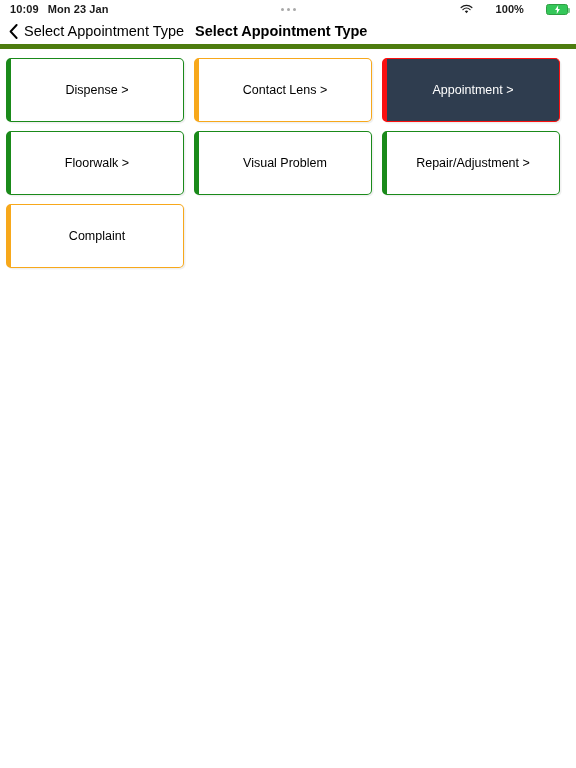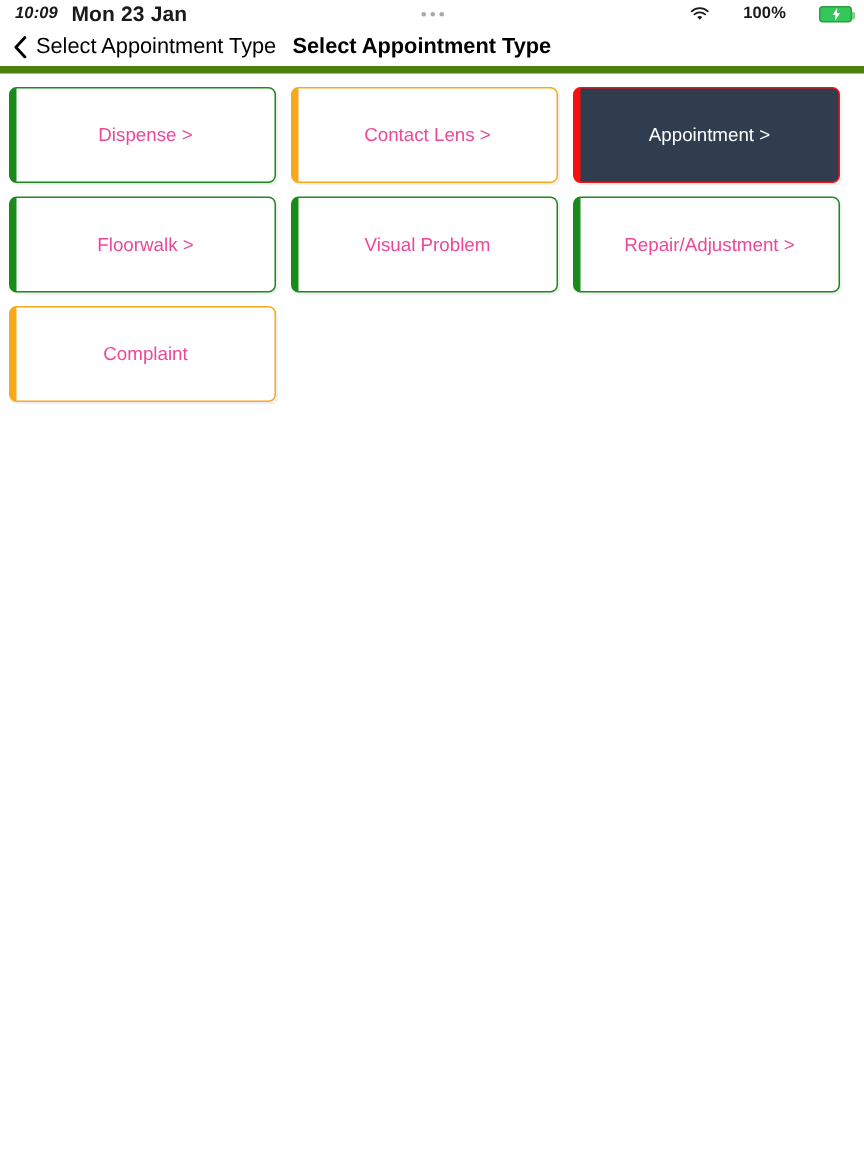"10:09" .status-time { font-style: italic -> none }
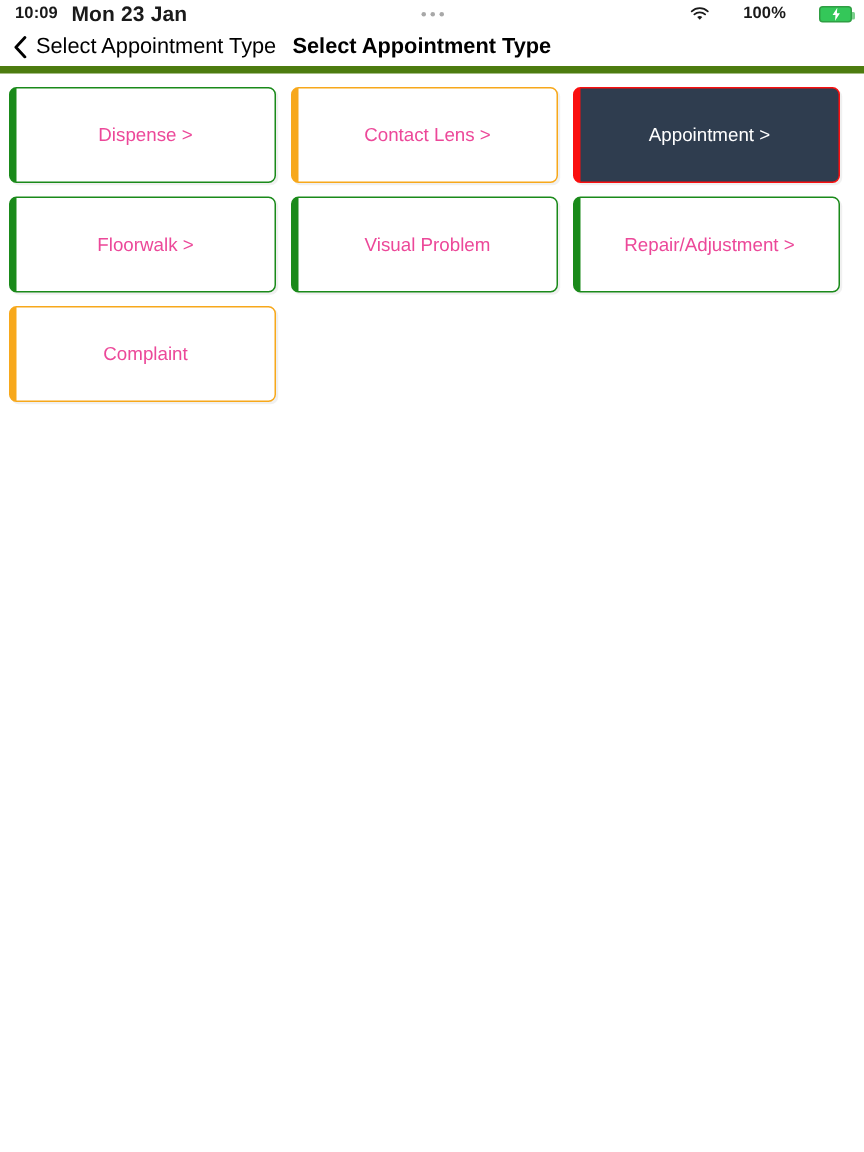"Mon 23 Jan" .status-date { font-size: 14px -> 11px }
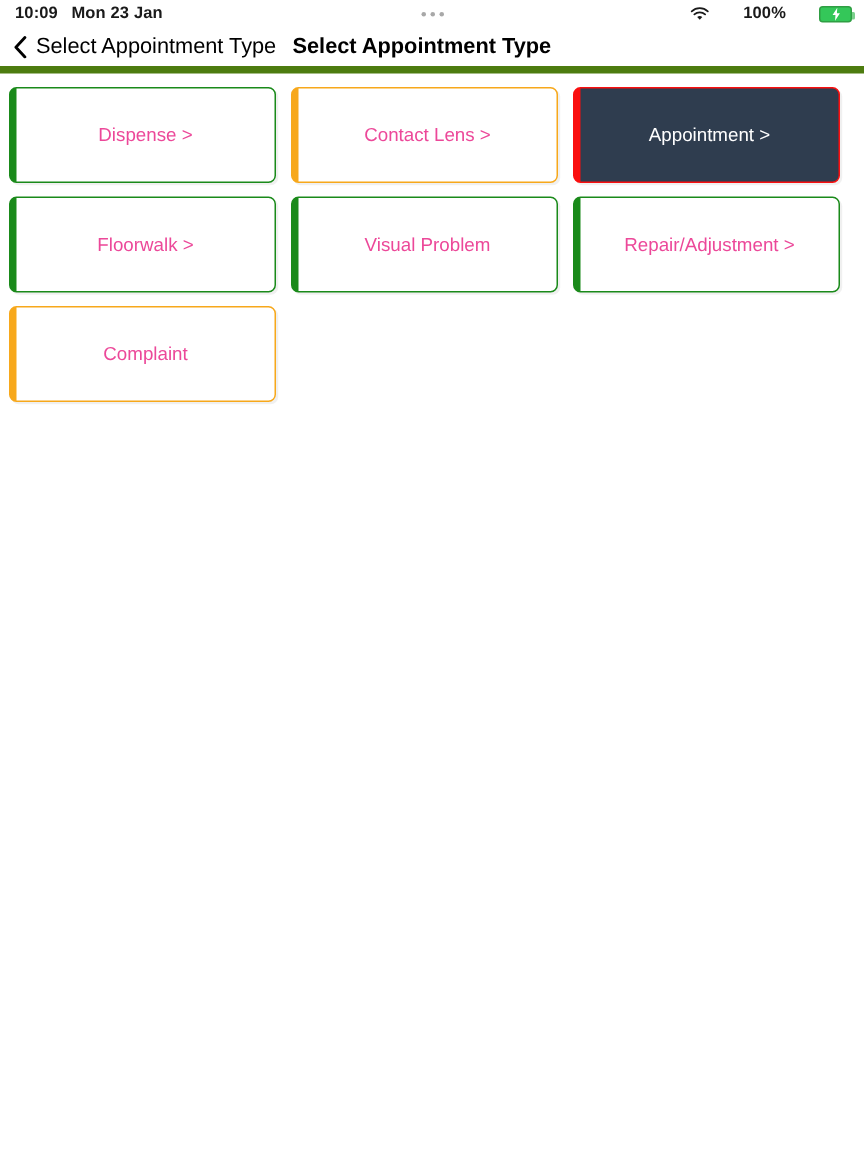"Dispense >" .tile-label { color: #ec4899 -> #000000 }
